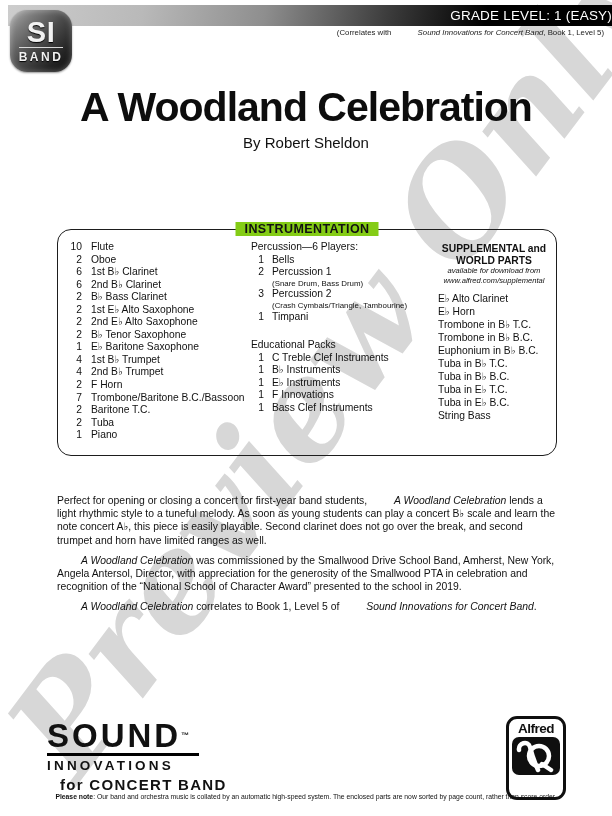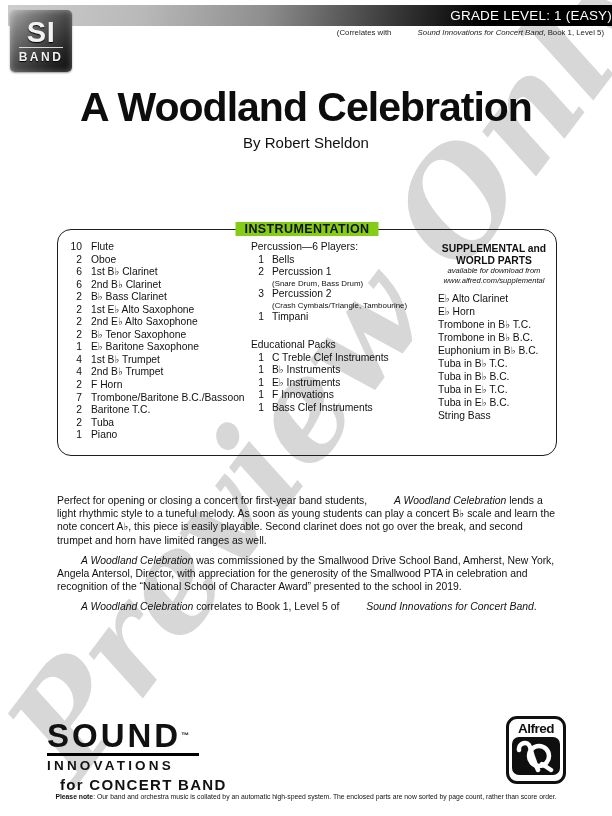"SI" .si-badge { border-radius: 5px -> 17px }
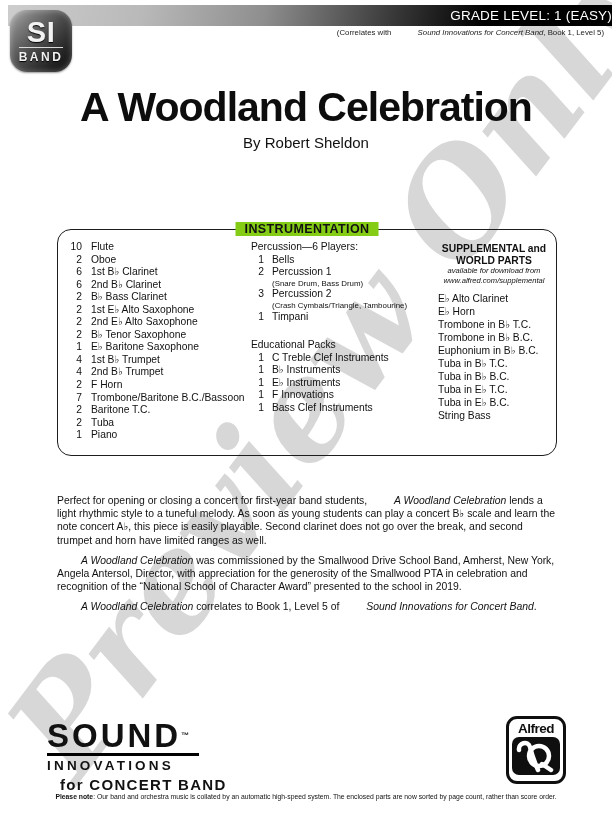"Alfred" .alfred-logo { height: 68px -> 84px }
